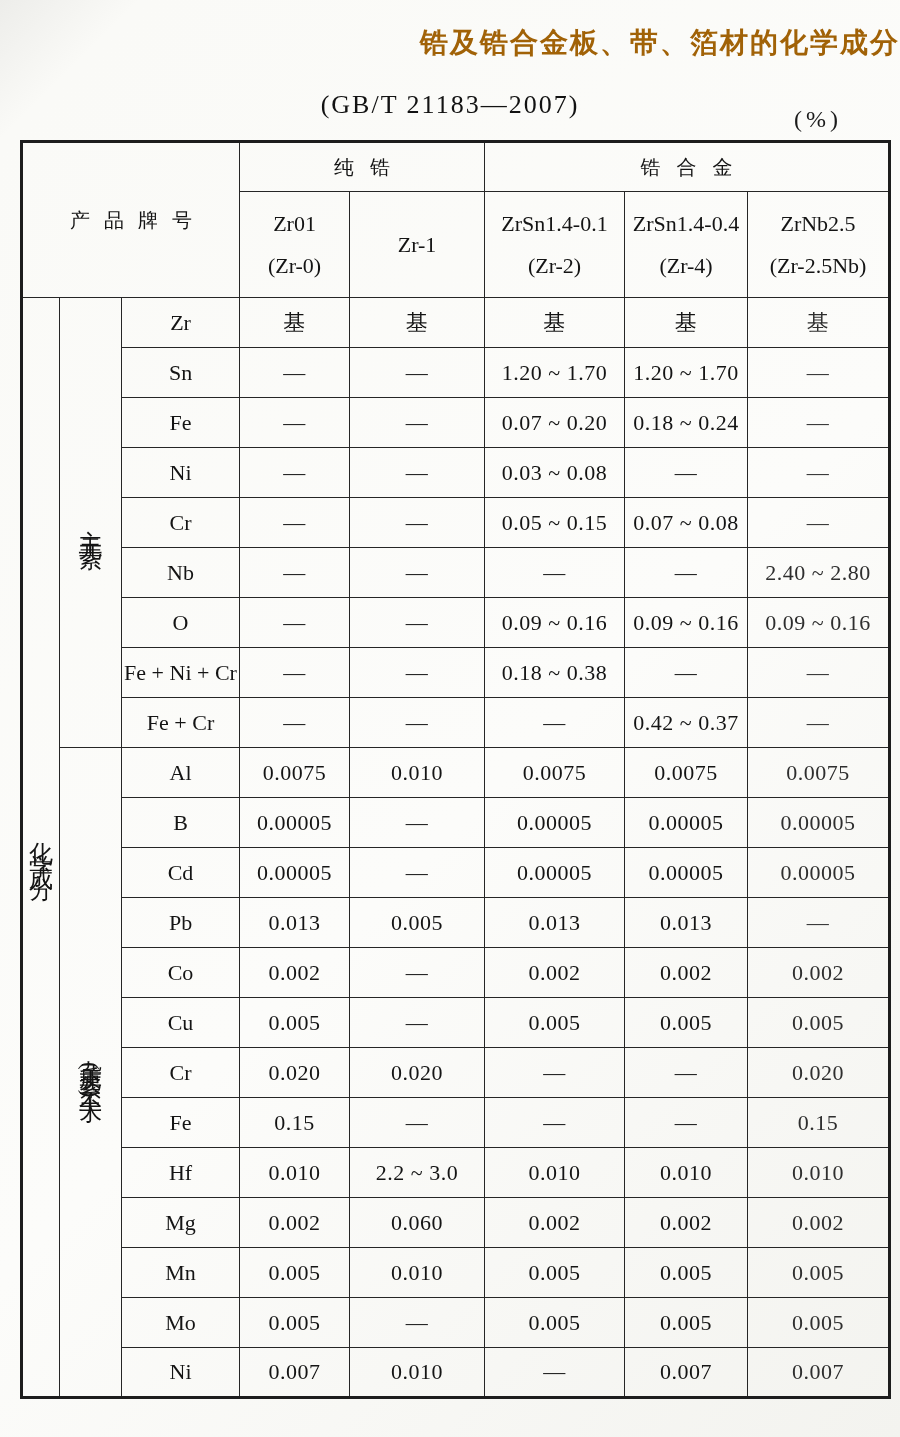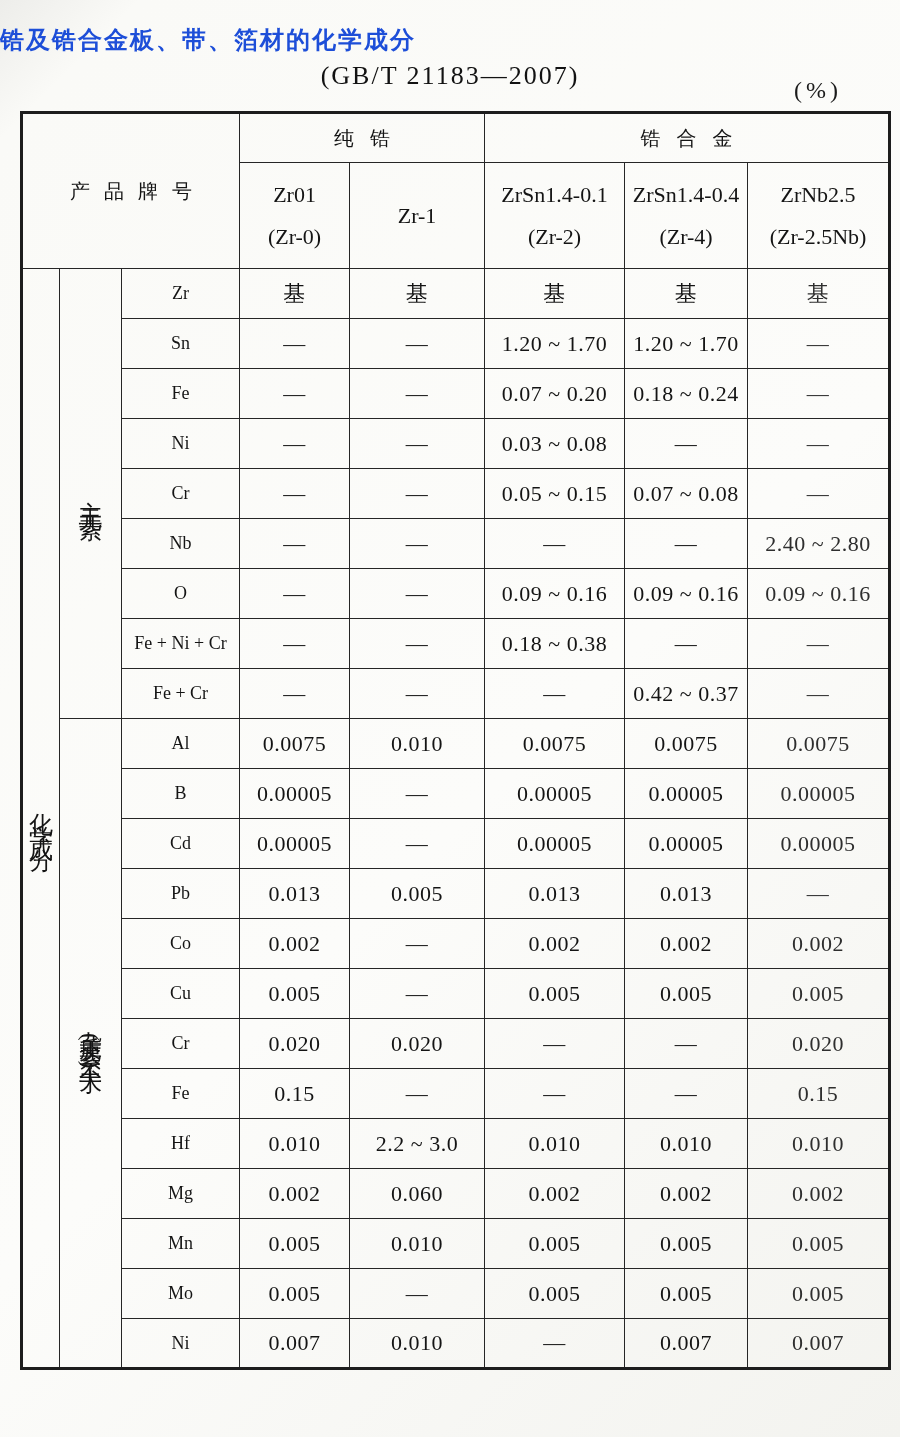"锆及锆合金板、带、箔材的化学成分" .doc-title { color: #1d4ed8 -> #a16207; font-size: 24px -> 28px; text-align: left -> right }
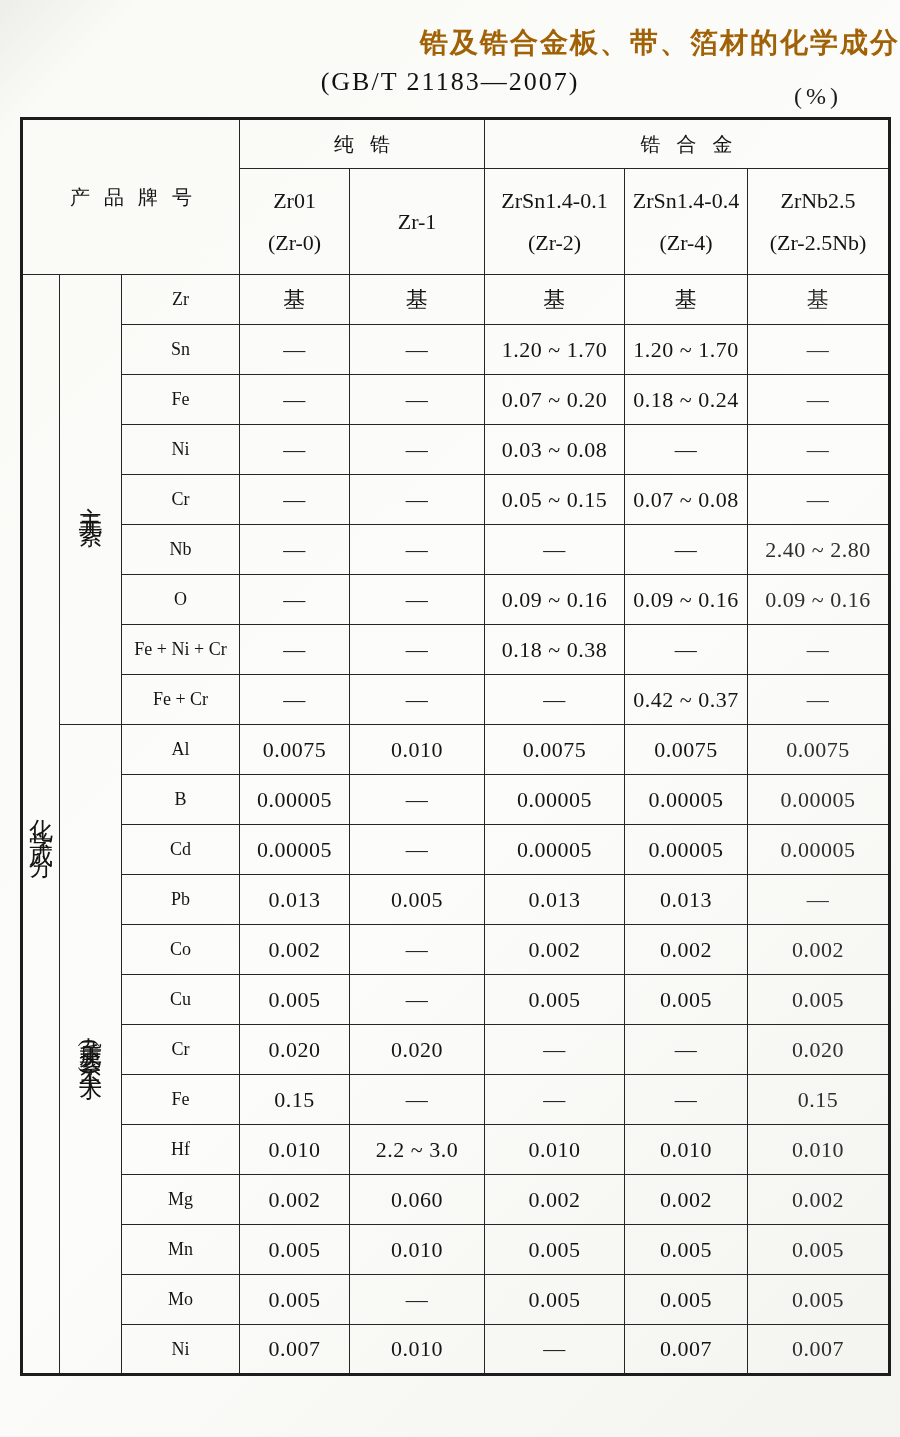"(GB/T 21183—2007)" .subtitle-row { margin-top: 5px -> 28px }
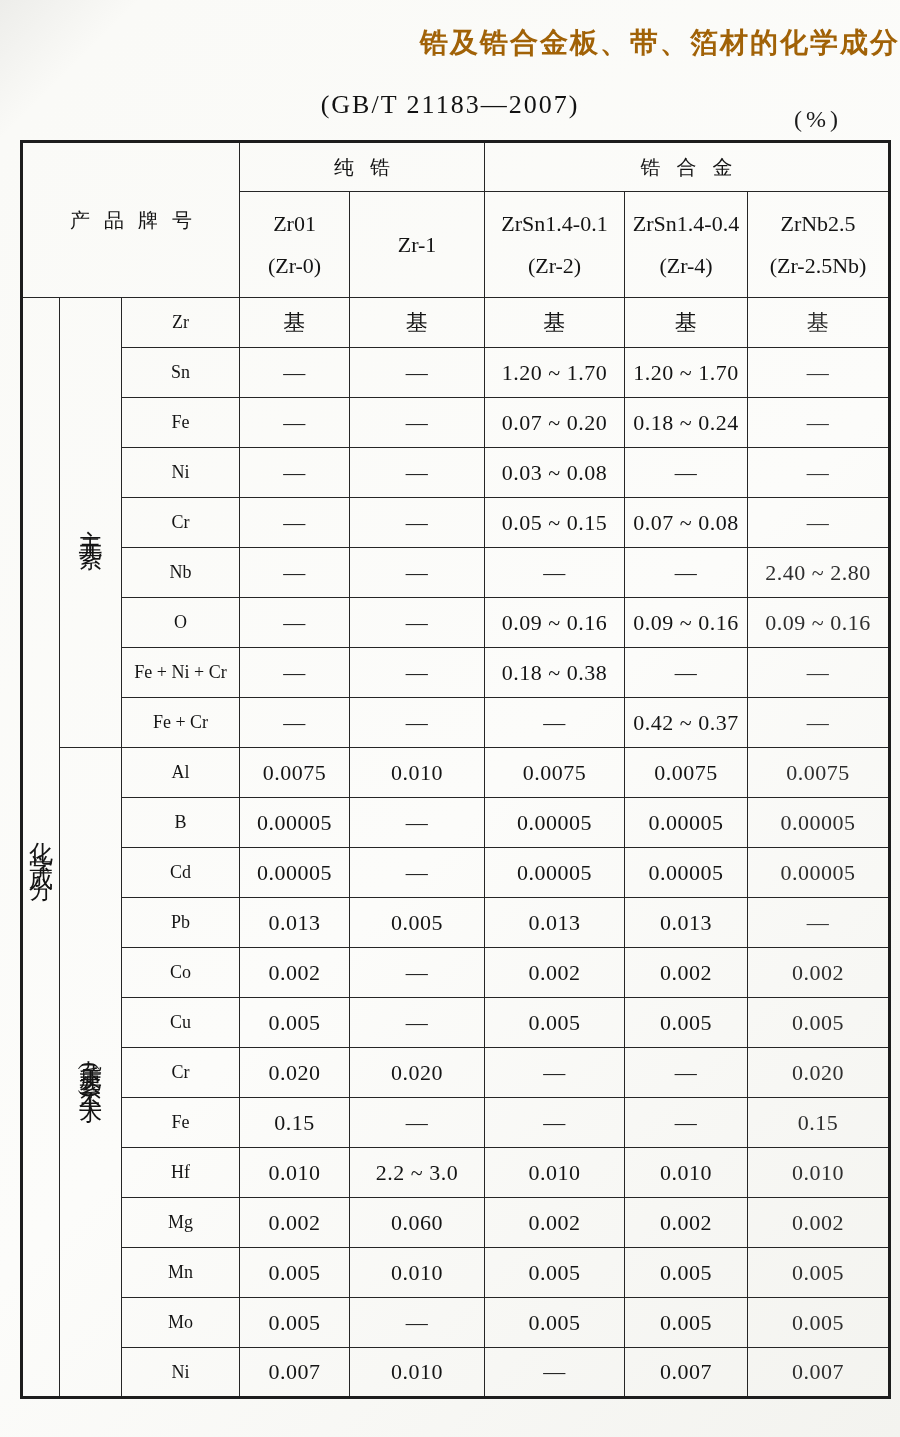"Zr" .element-cell { font-size: 18px -> 22px }
